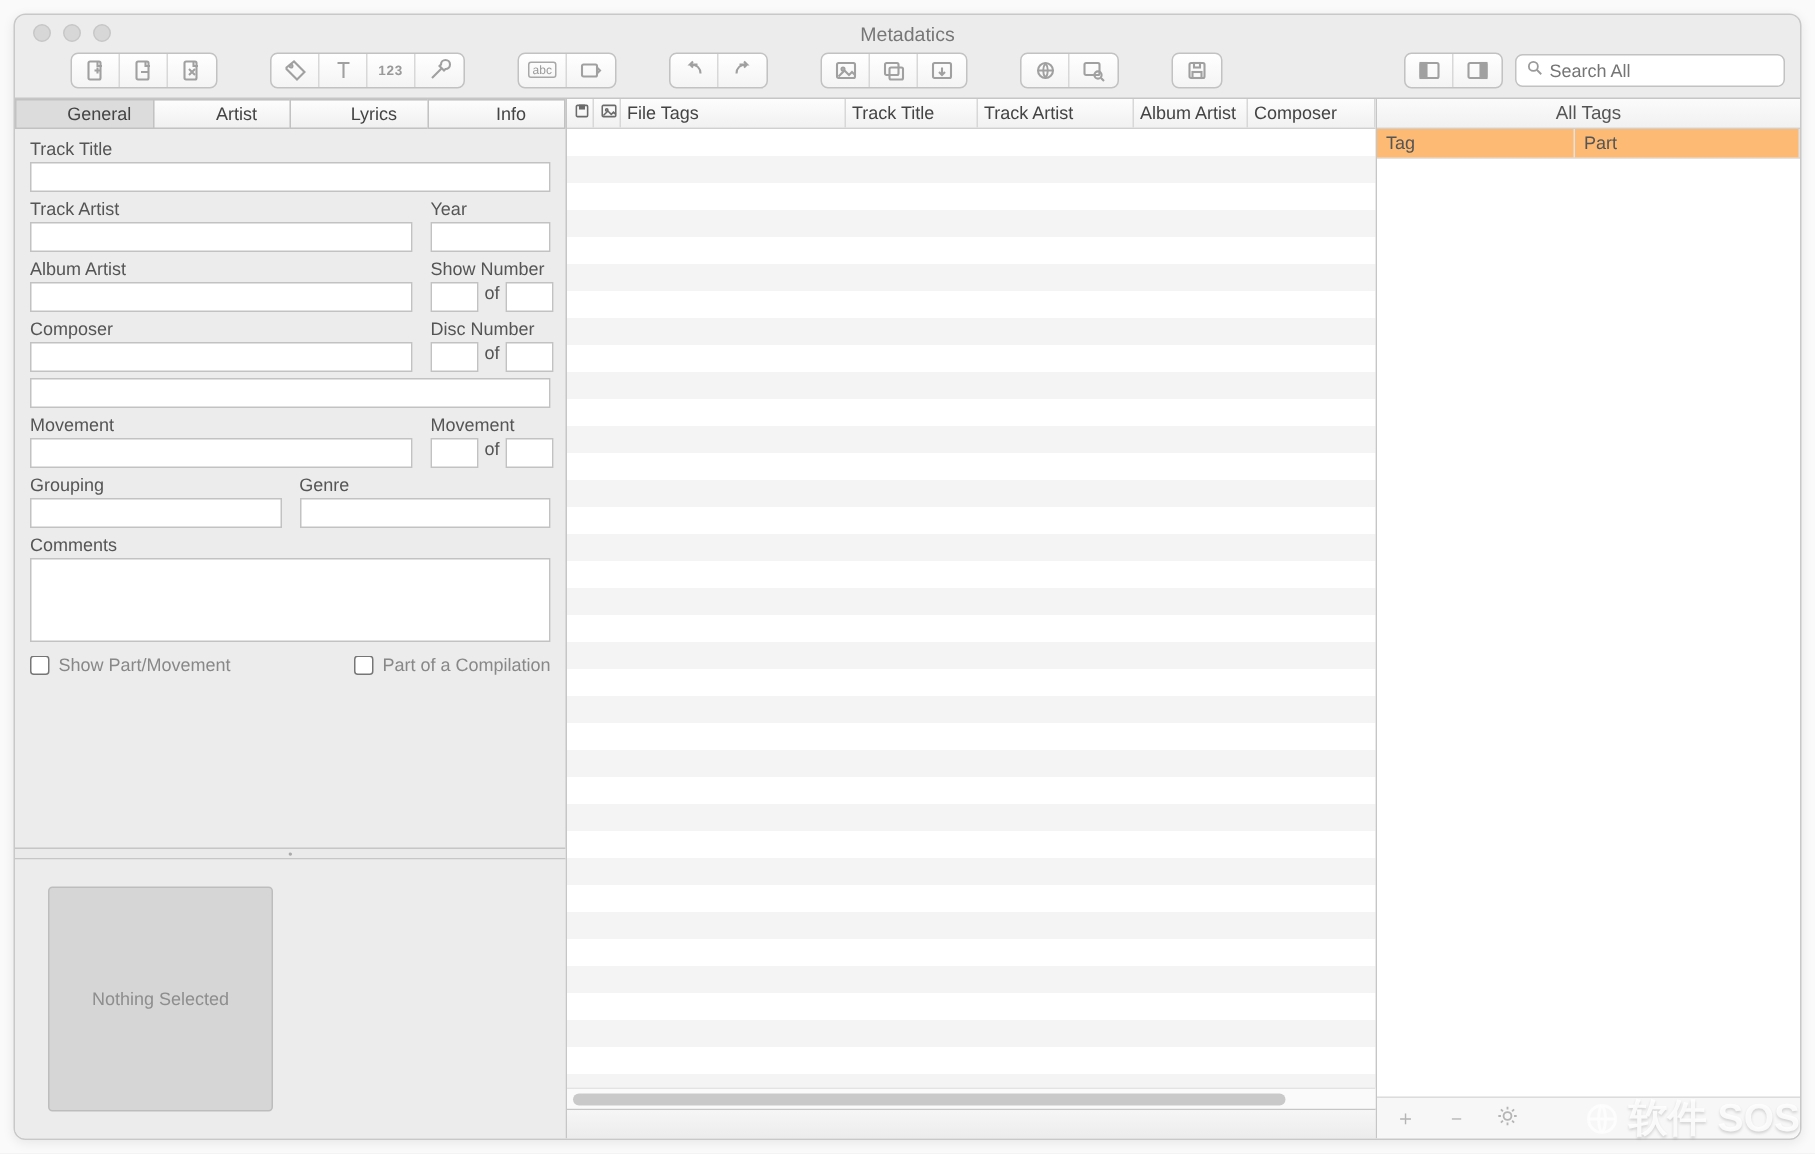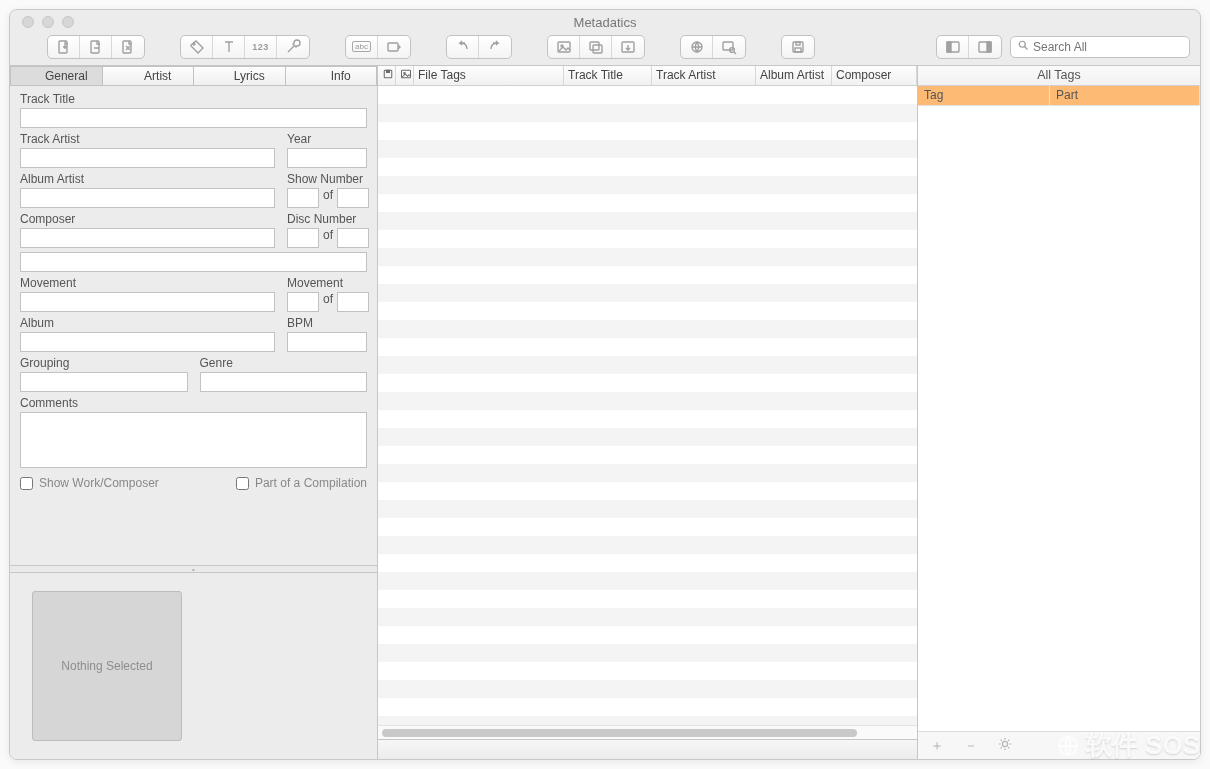"Album" div.row { html: <div> <div> <label>Album</label> <input> </div> <div> <label>BPM</label> <input> </div> </div> -> none }
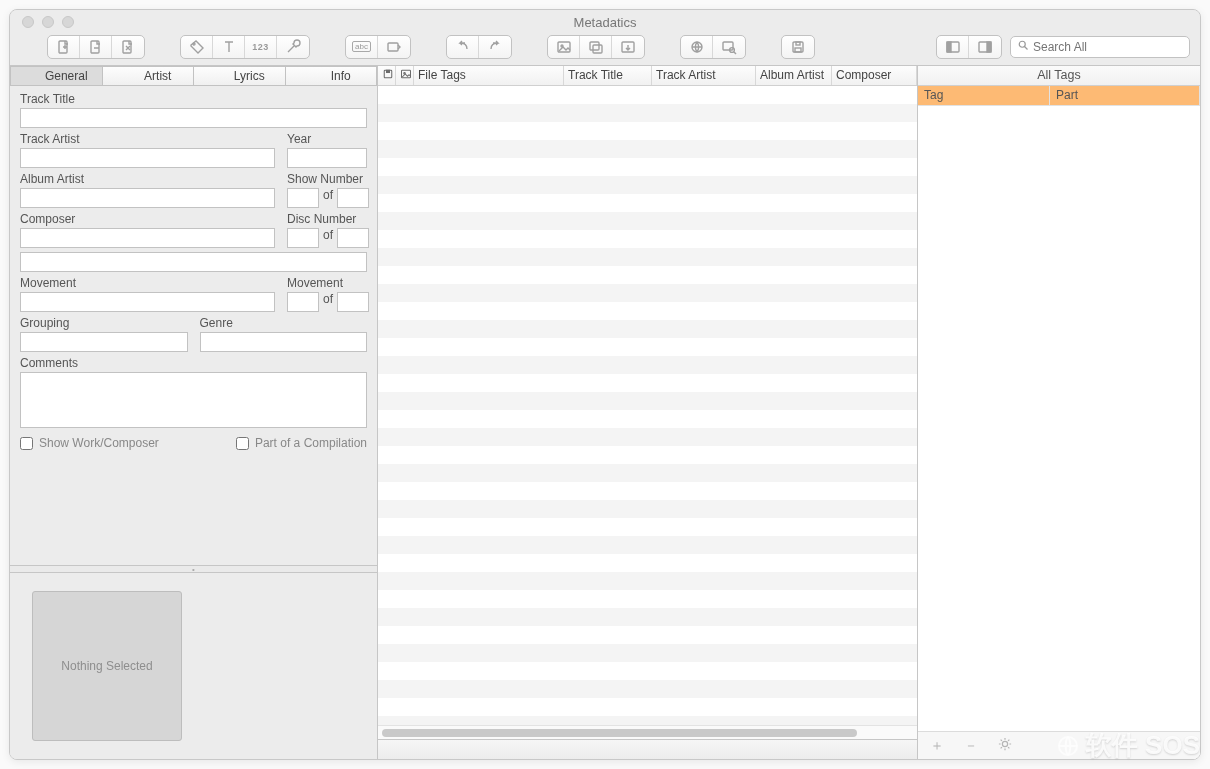"Show Work/Composer" span { text: Work/Composer -> Part/Movement }
